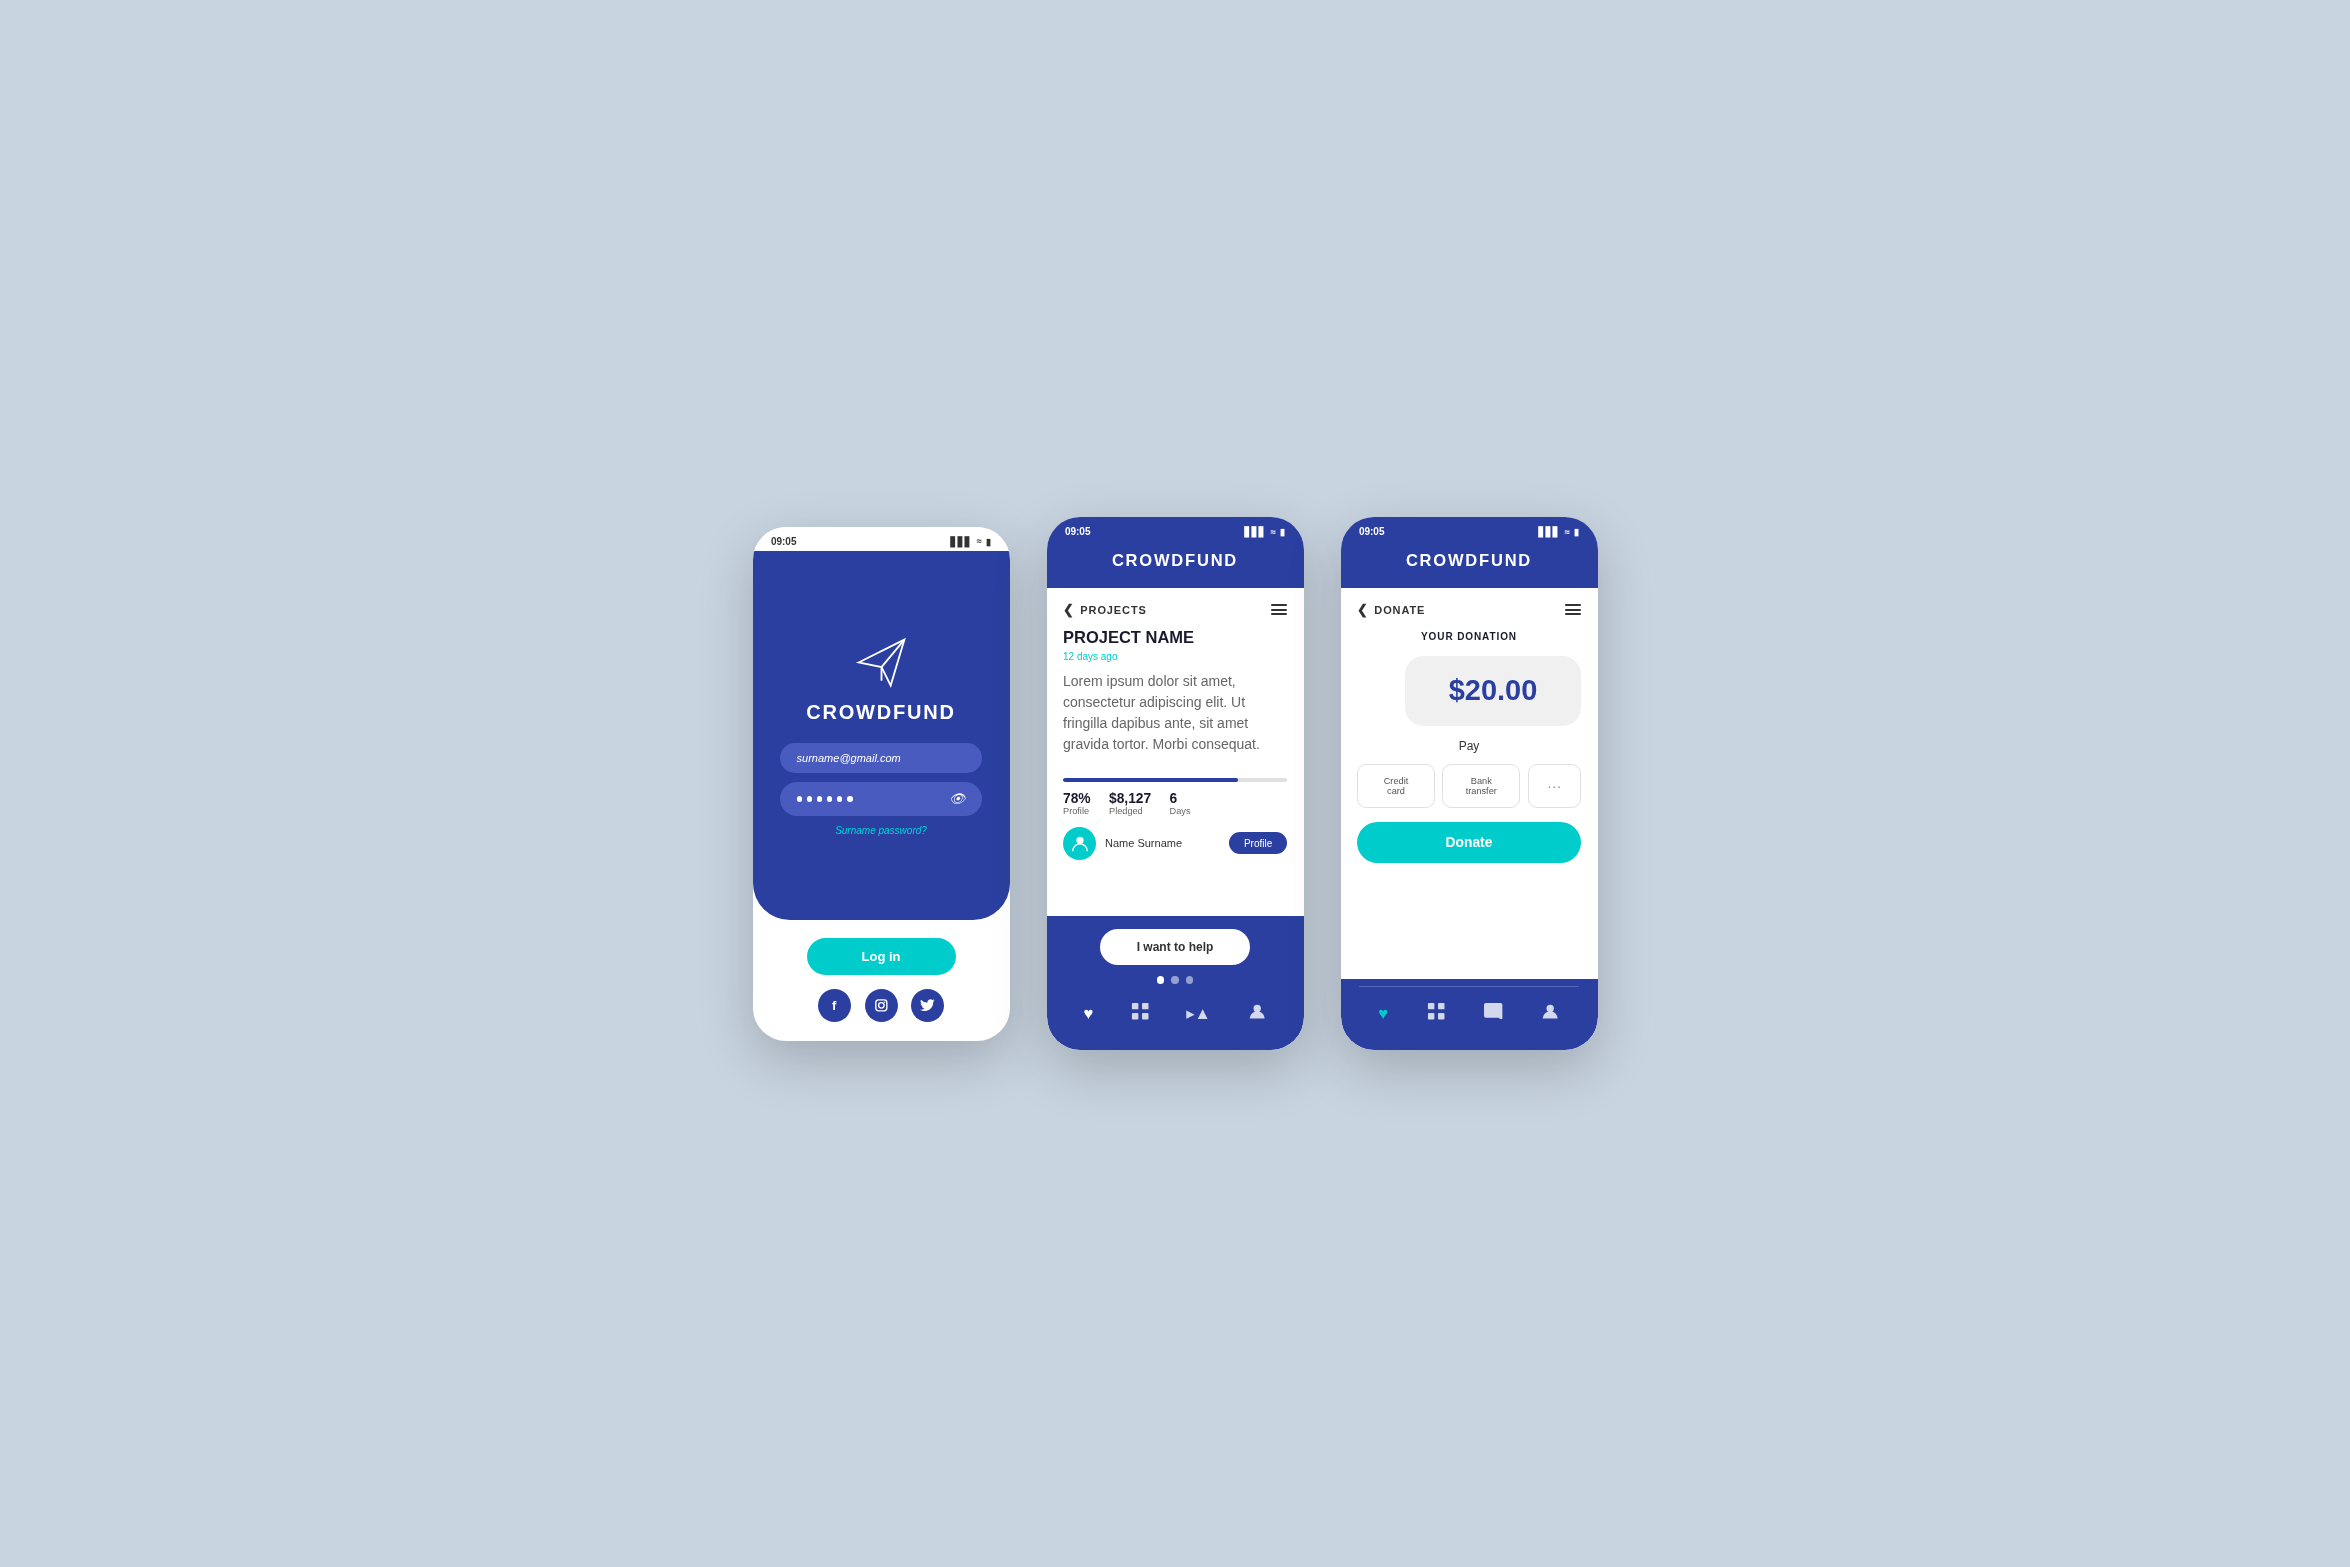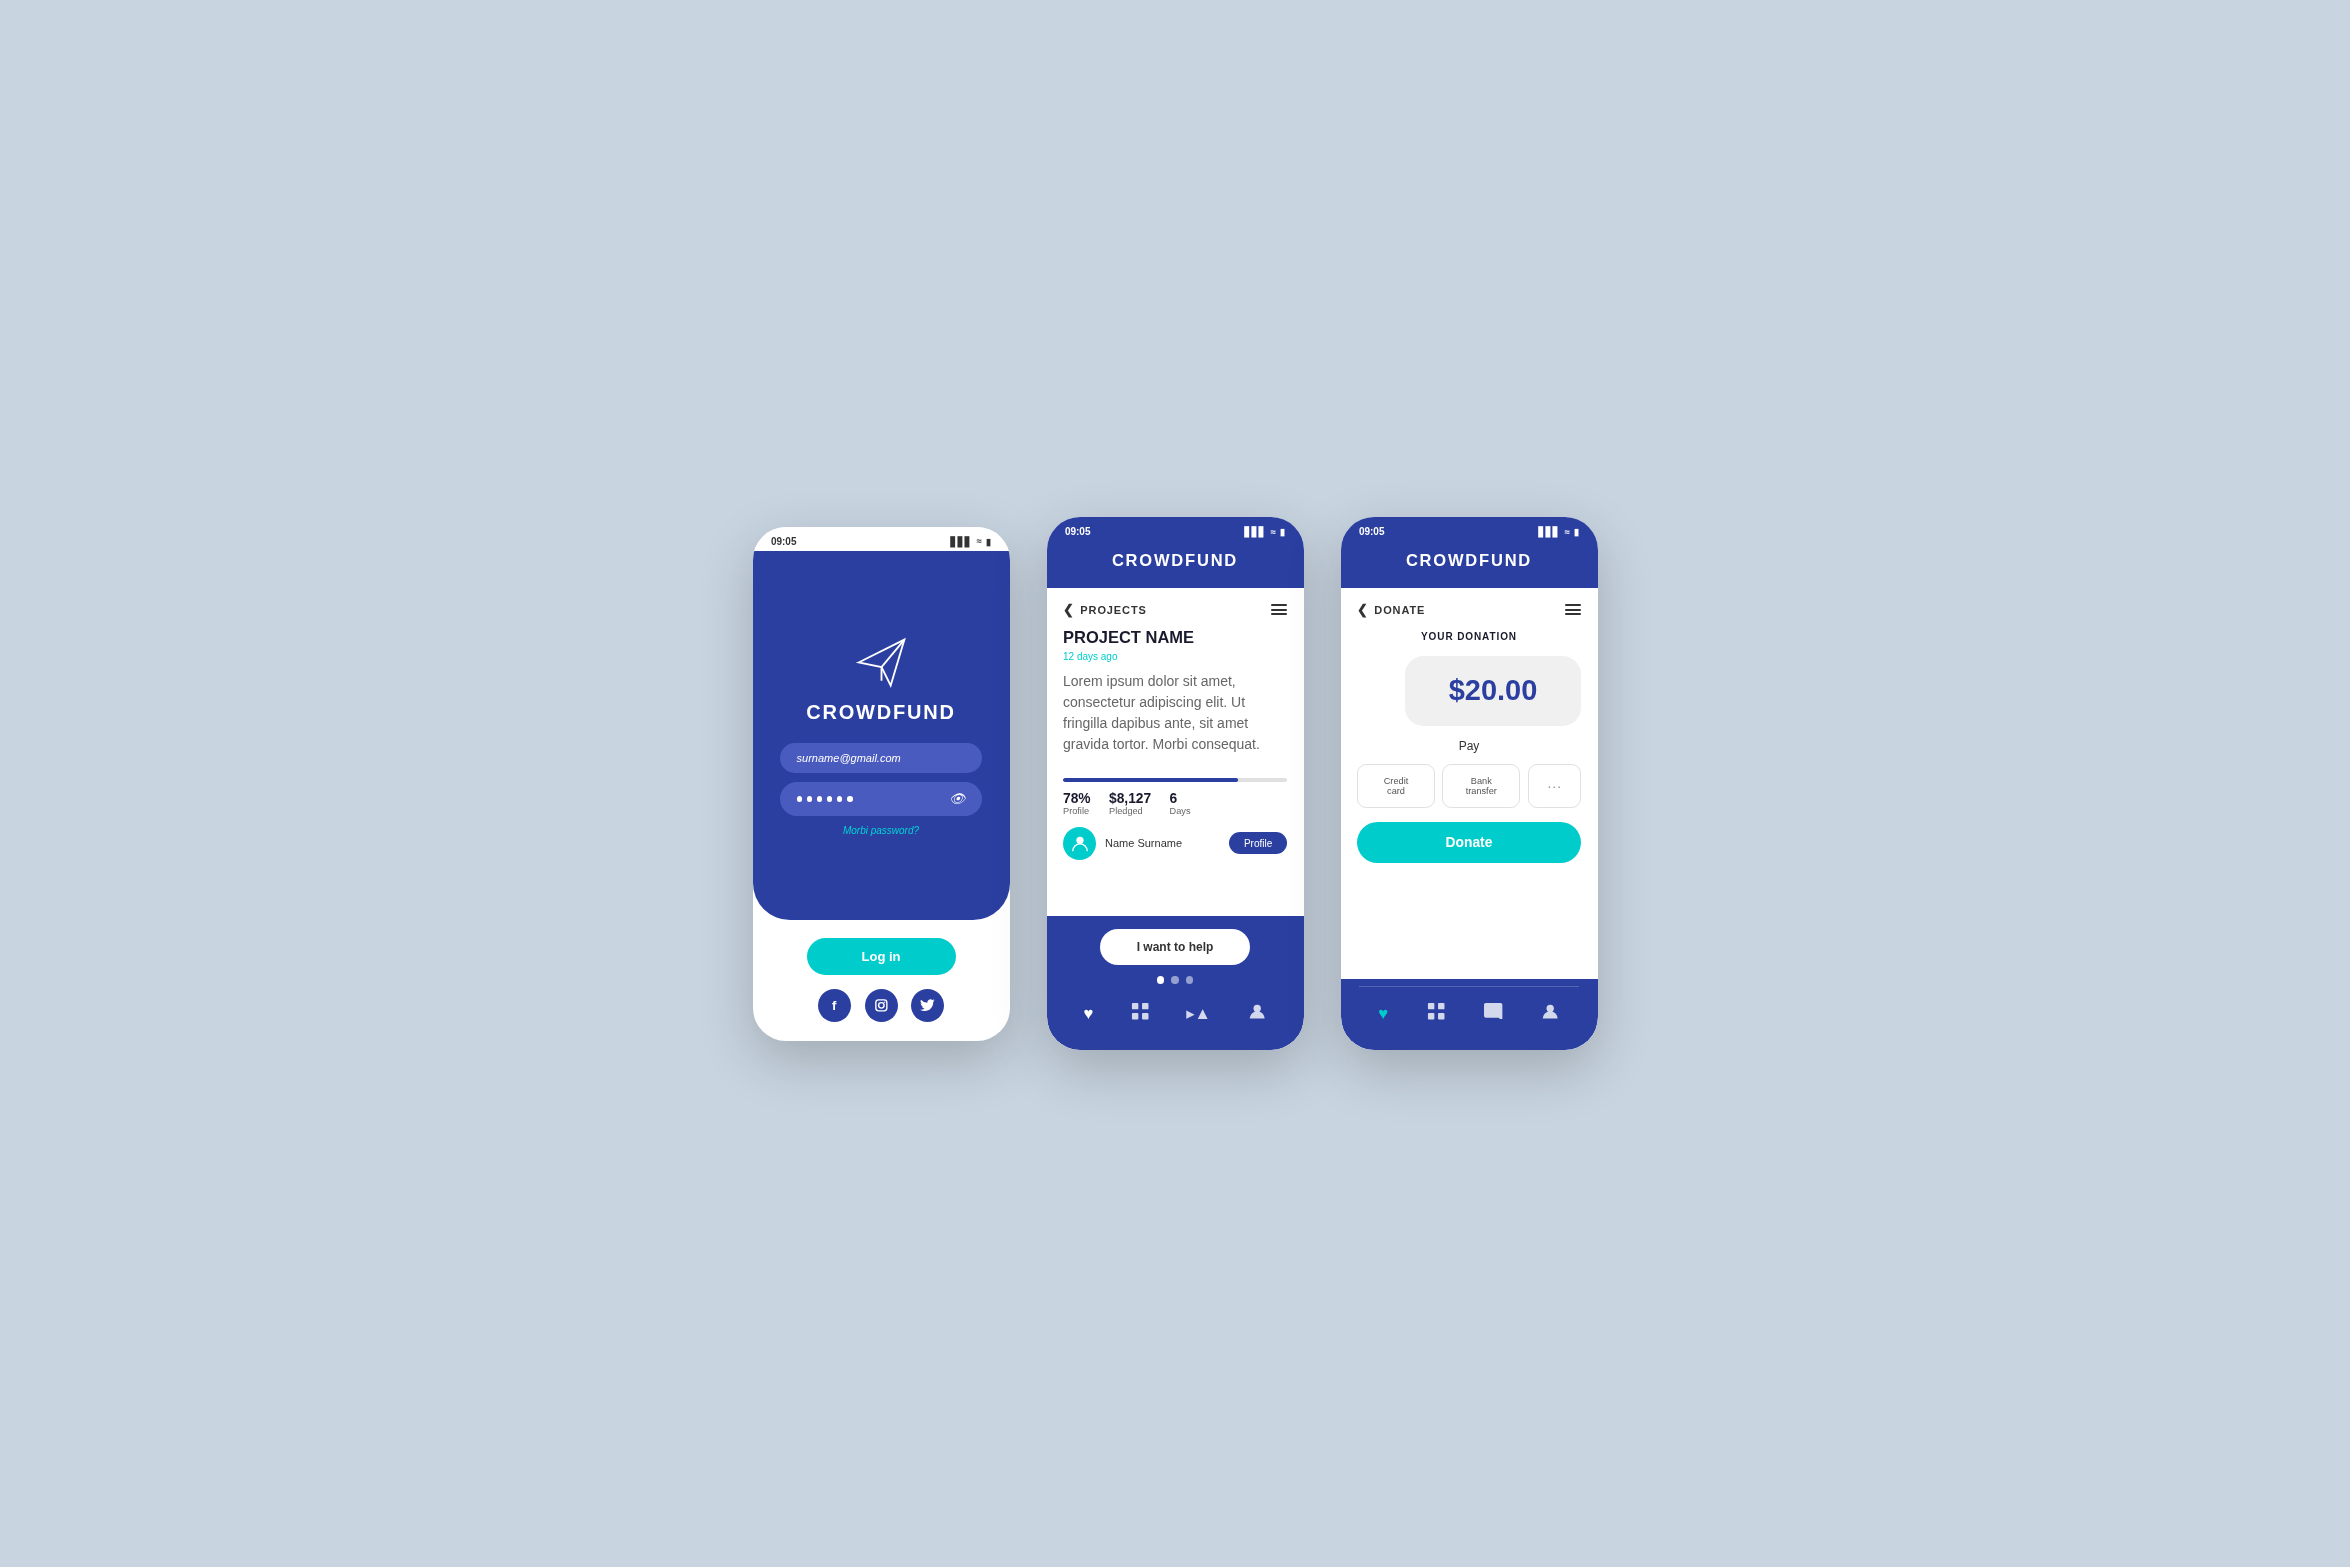"Morbi password?" div.forgot-password { text: Morbi -> Surname }
